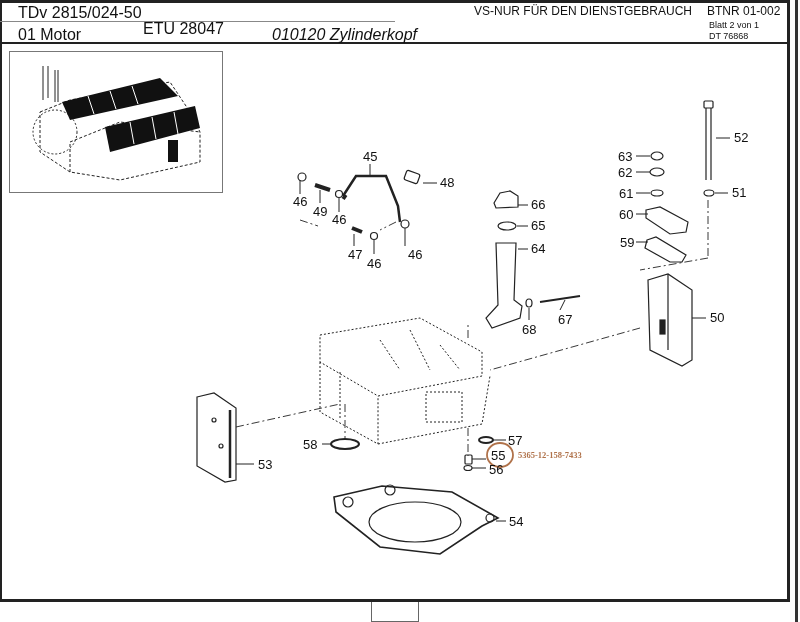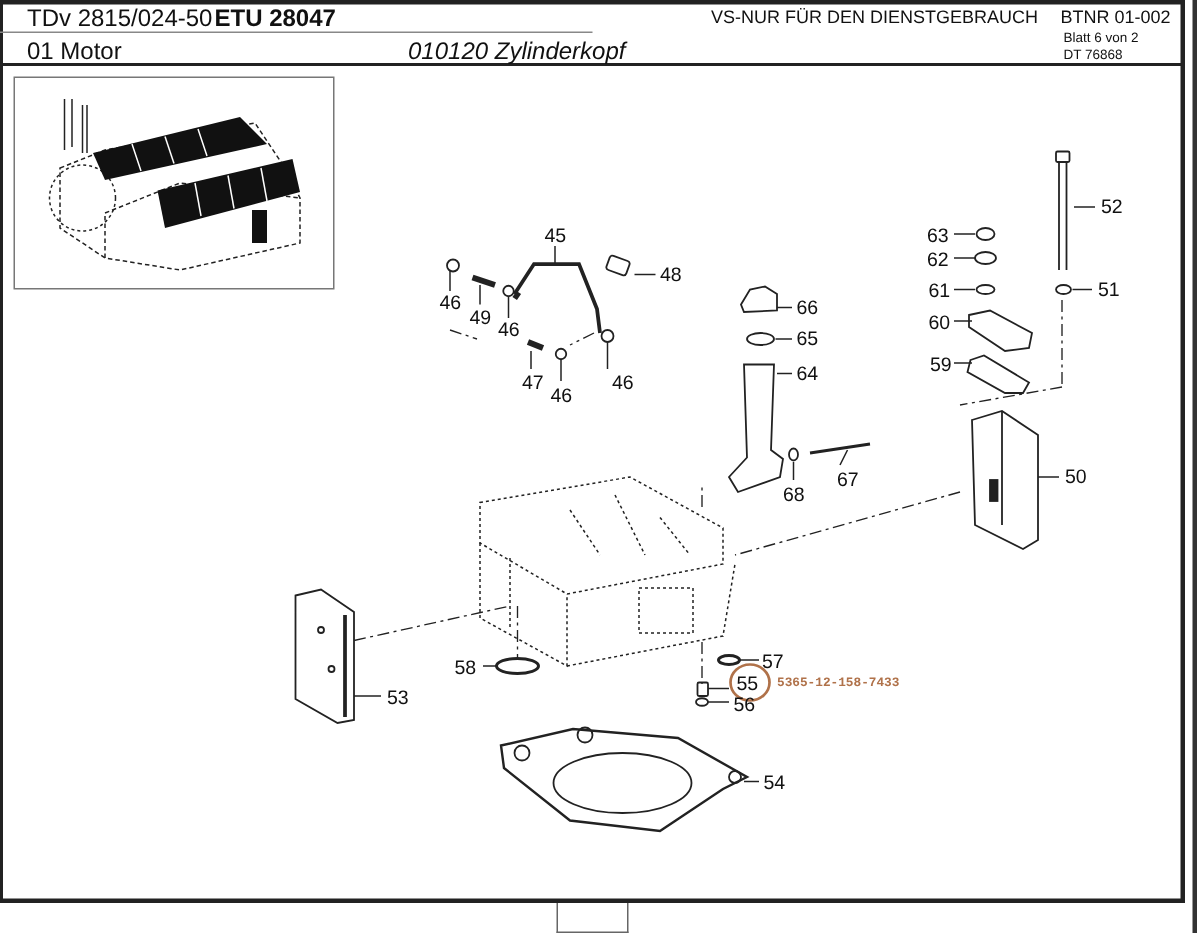"ETU 28047" div.hdr { font-weight: bold -> none; top: 4px -> 20px }
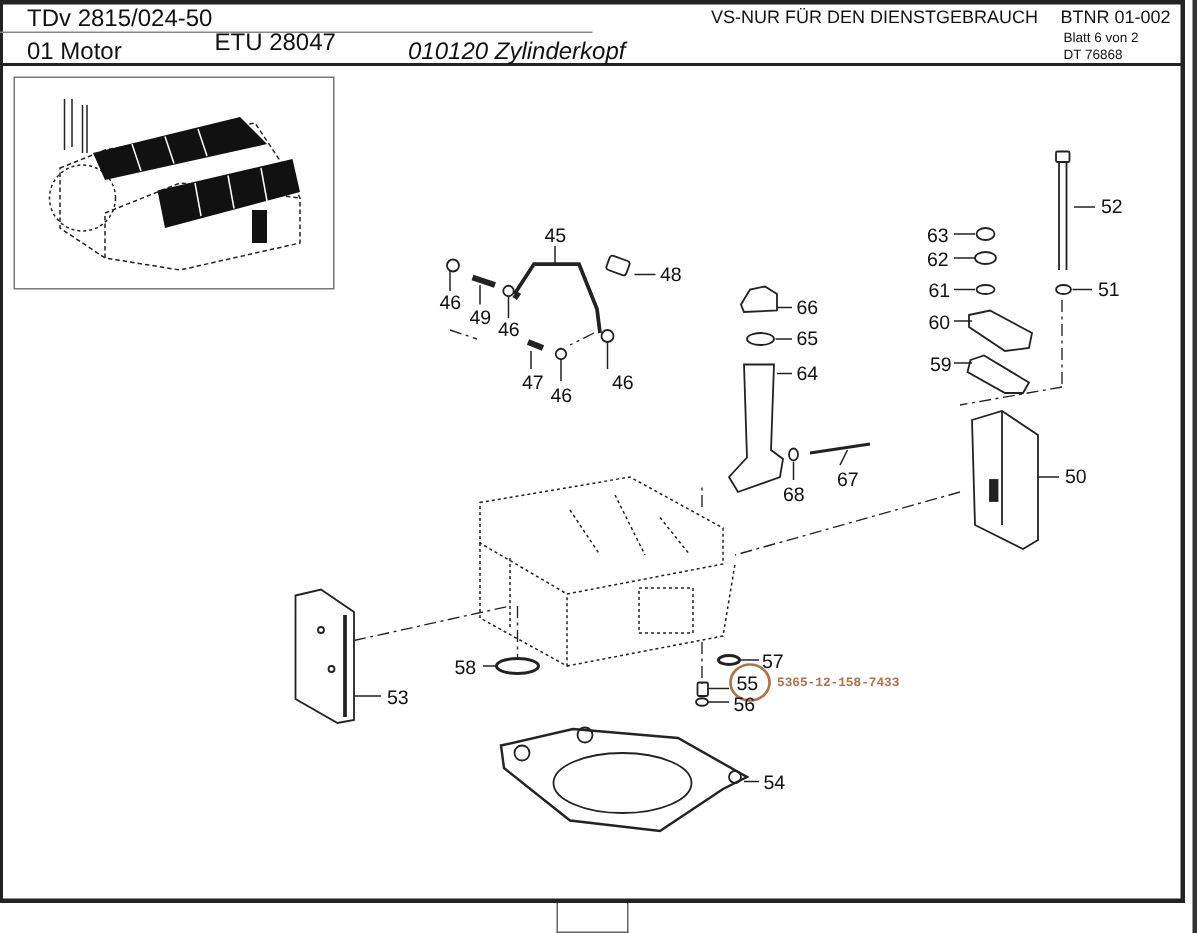"Blatt 6 von 2" div.hdr { text: 6  von  2 -> 2  von  1 }
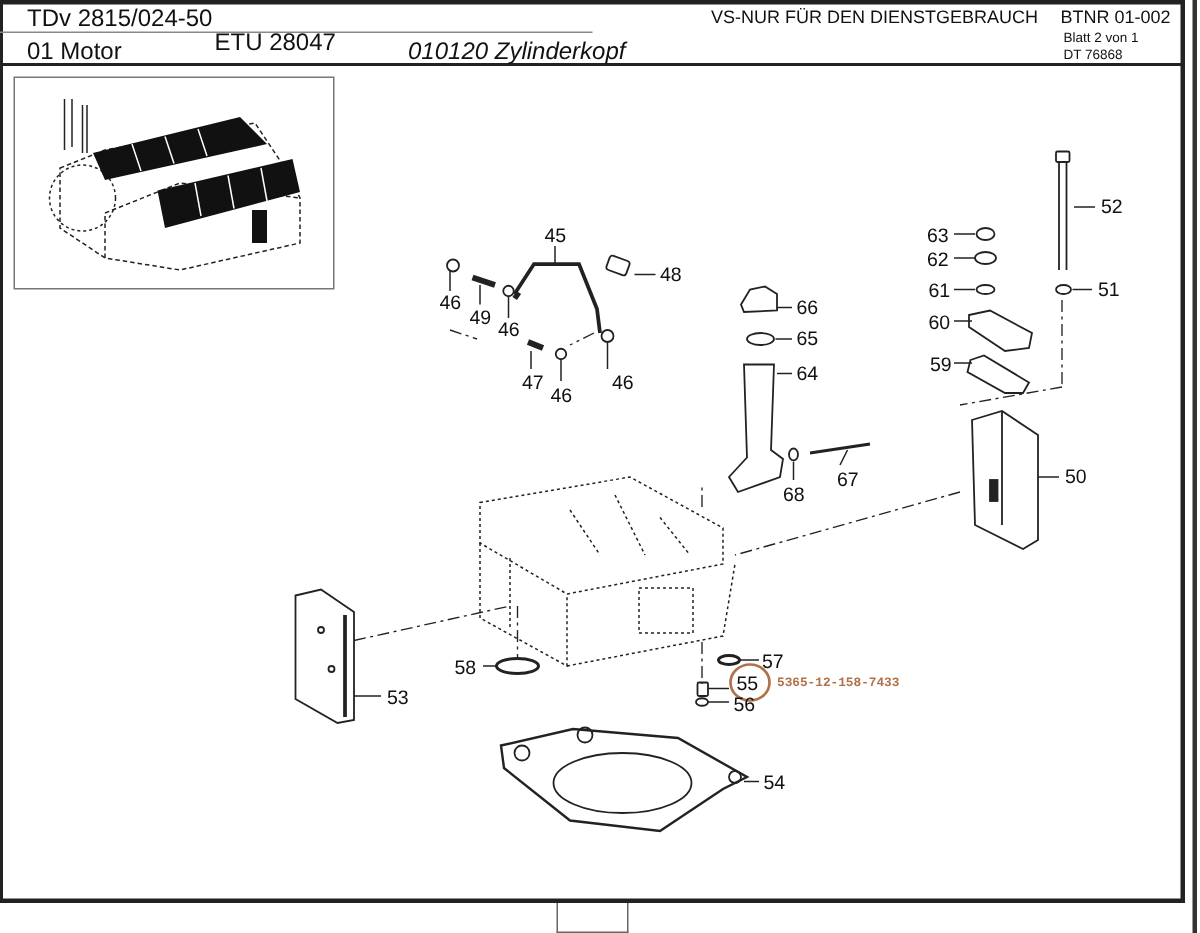"5365-12-158-7433" div.pn { font-family: Liberation Mono, monospace -> none }
